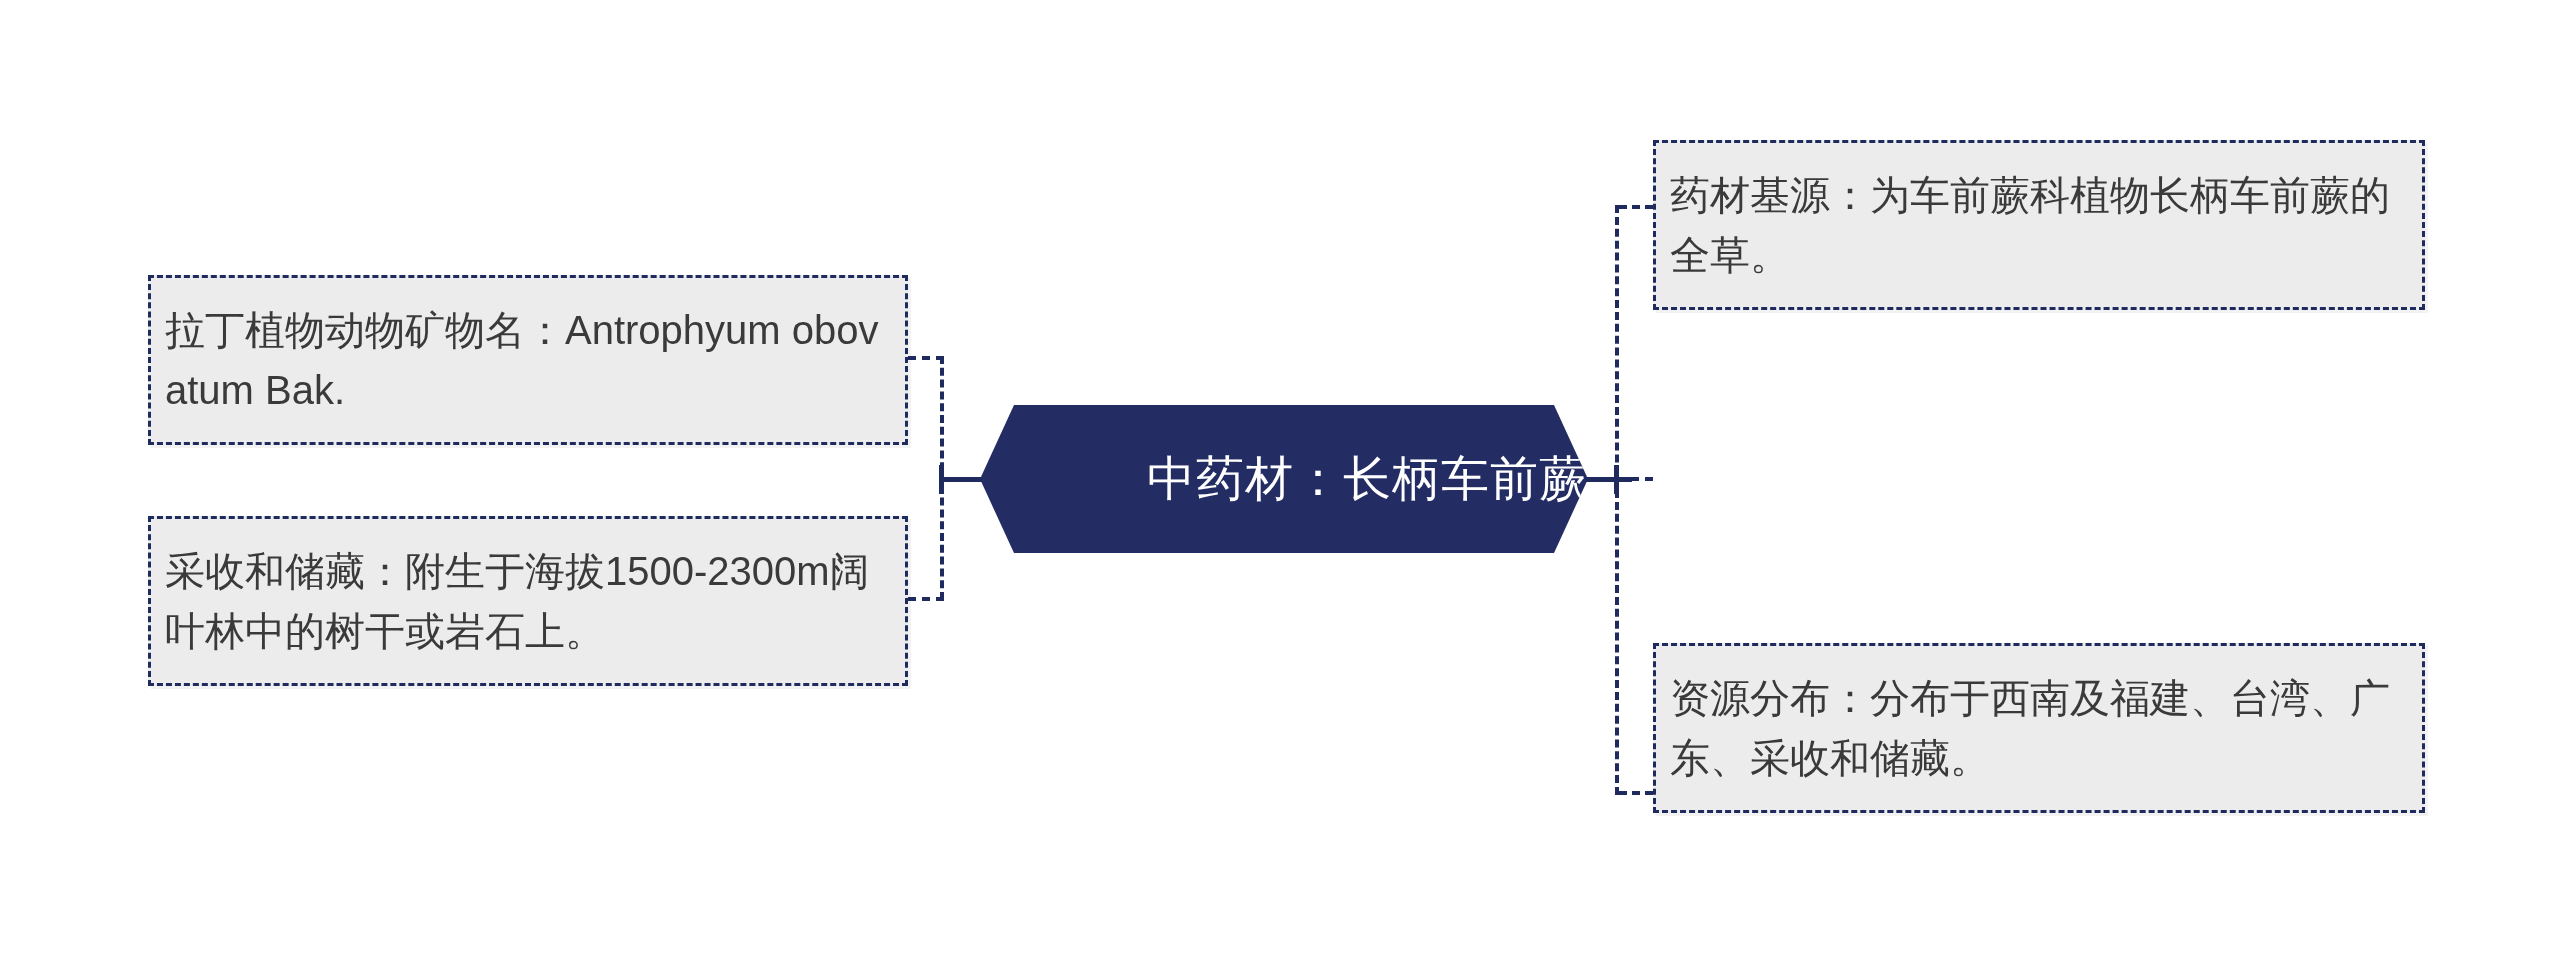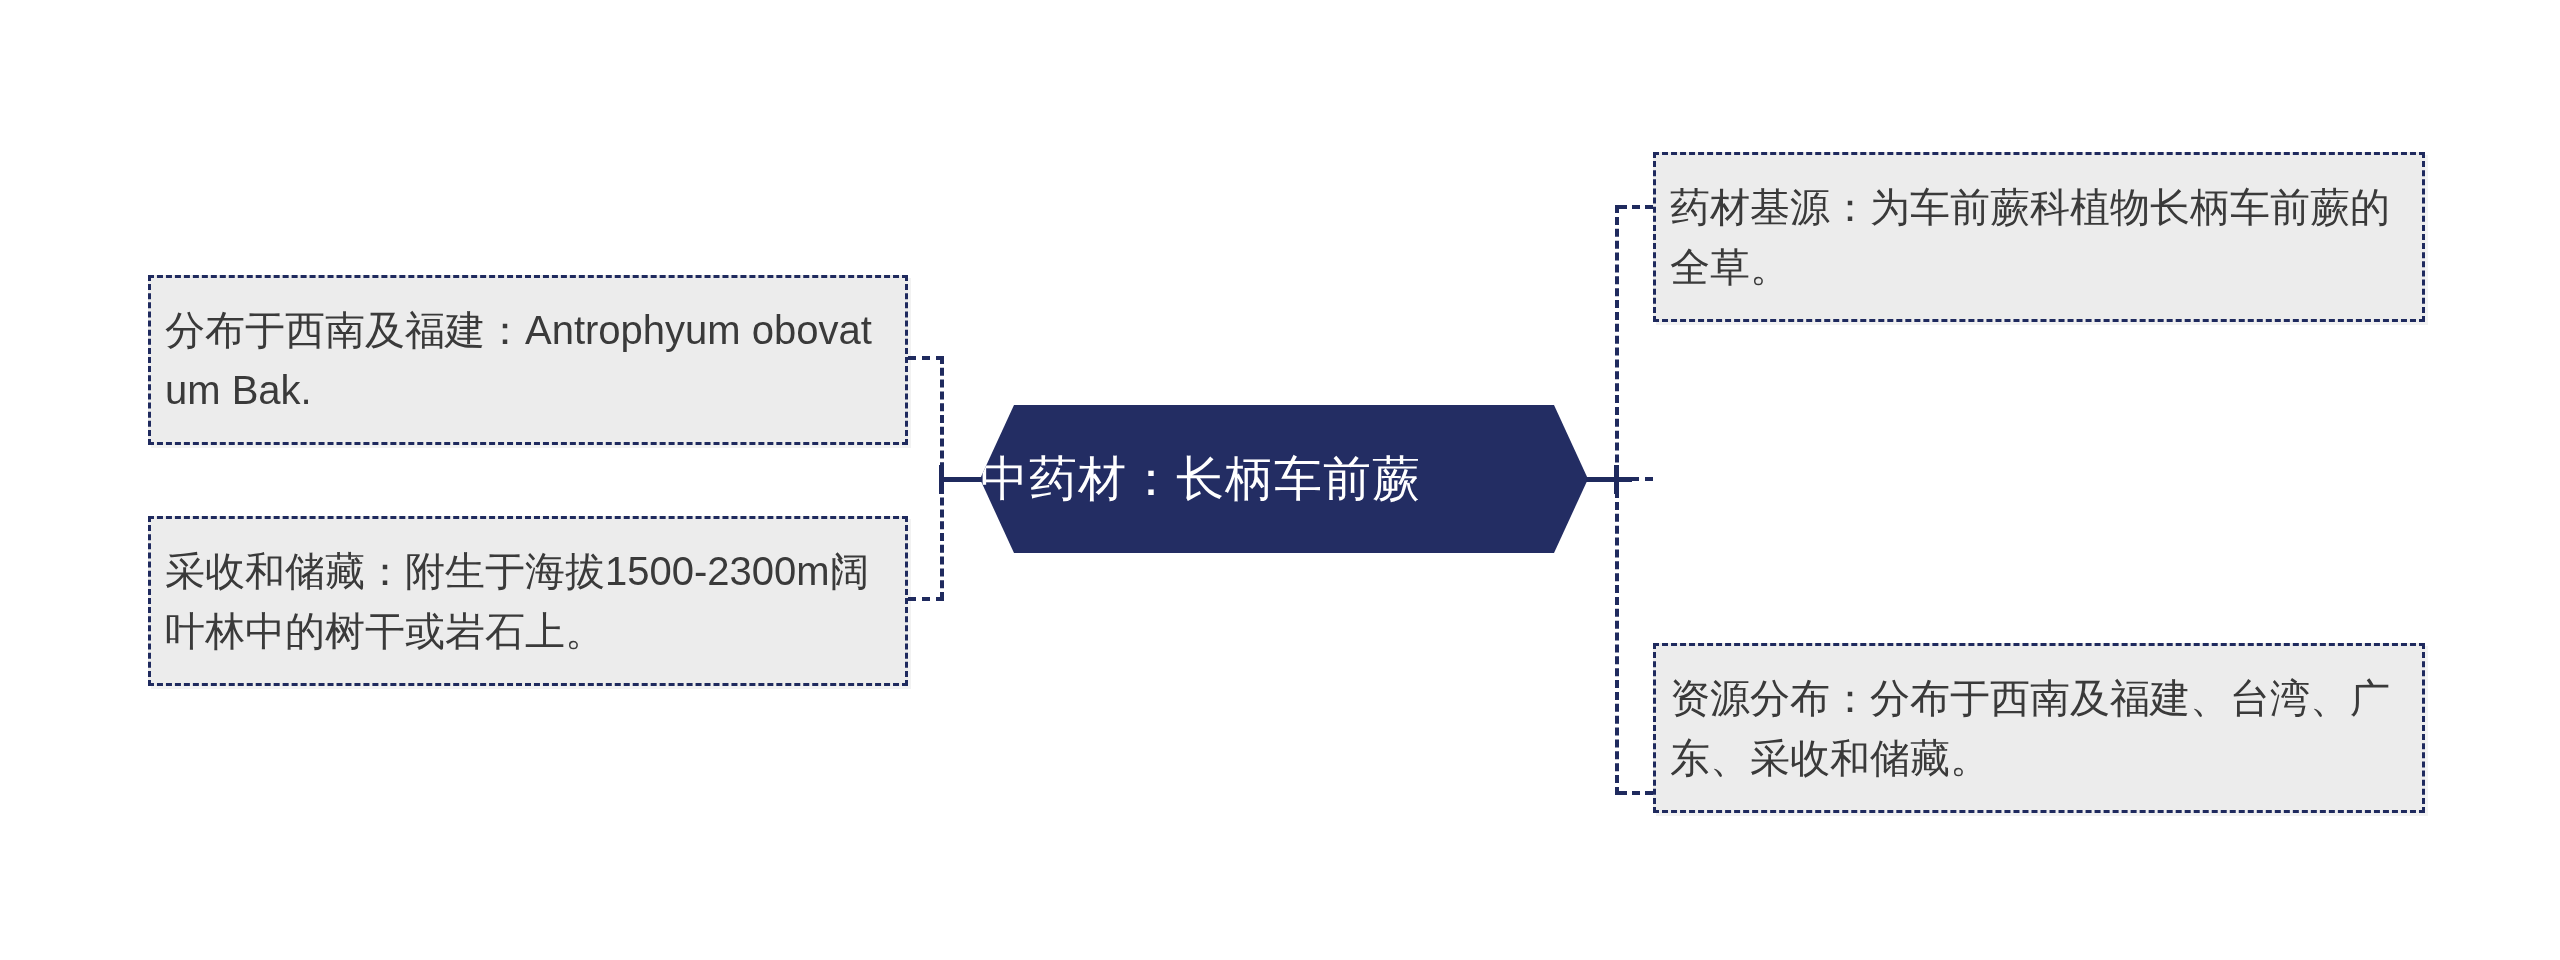"药材基源：为车前蕨科植物长柄车前蕨的全草。" .node-right-1 { top: 152px -> 140px }
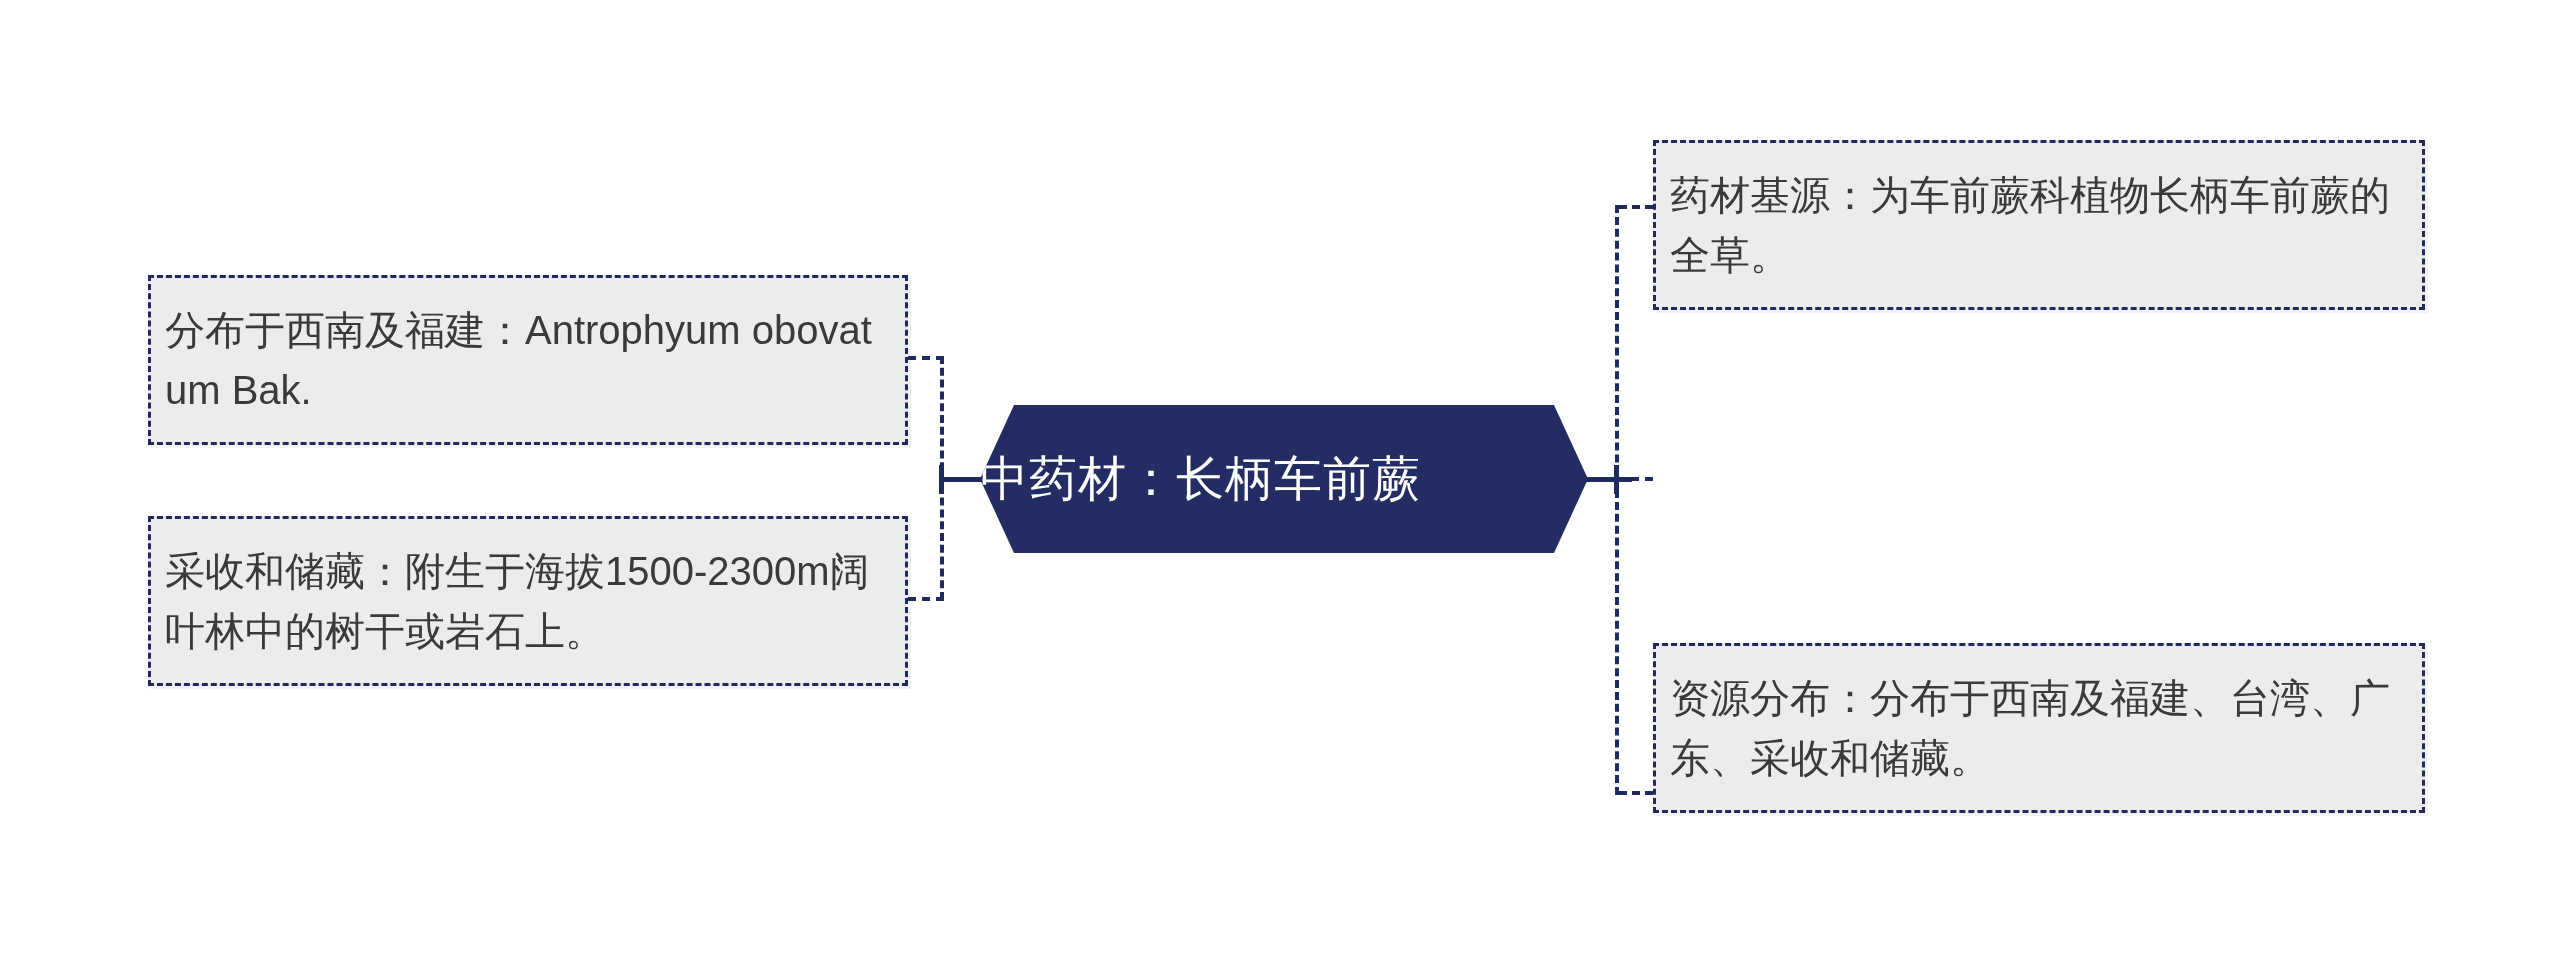"分布于西南及福建：Antrophyum obovatum Bak." div.node-text { text: 分布于西南及福建 -> 拉丁植物动物矿物名 }
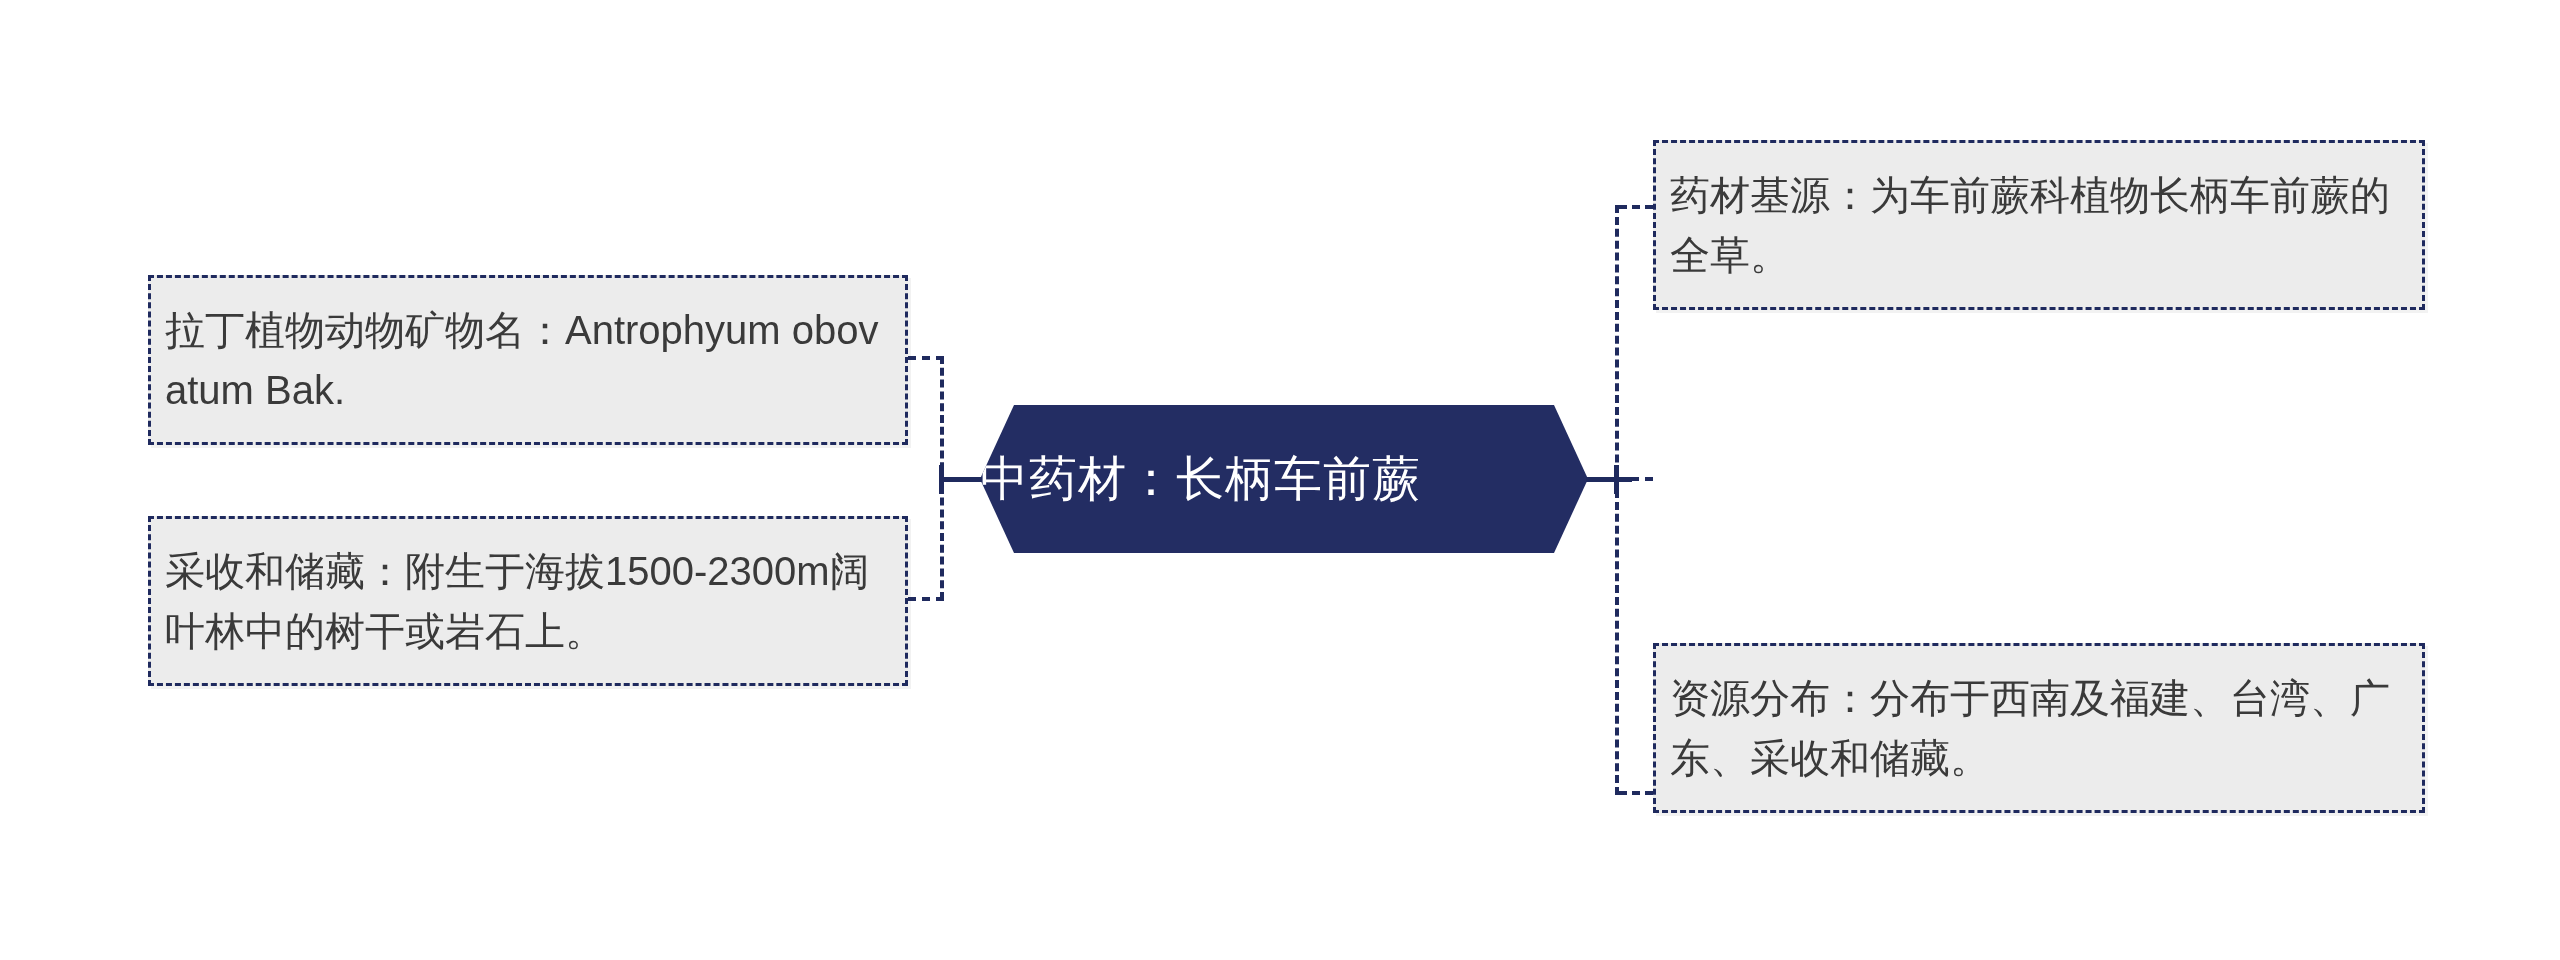"中药材：长柄车前蕨" .hexagon { justify-content: flex-start -> flex-end }
